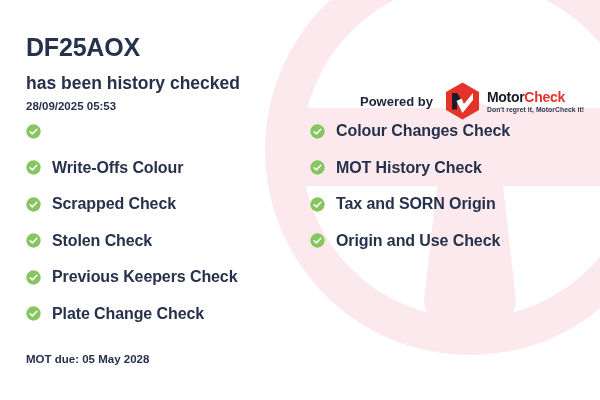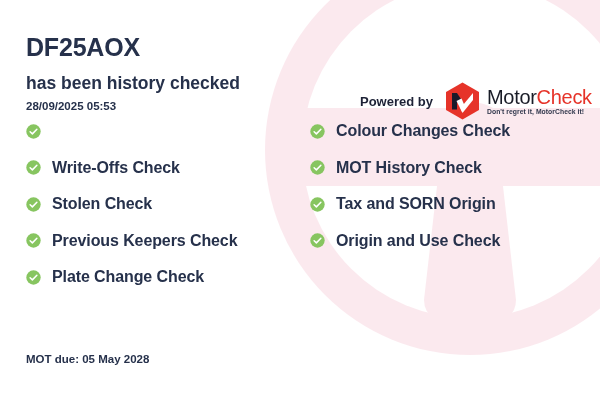"MotorCheck" .logo-wordmark { font-size: 20px -> 14px; font-weight: normal -> bold }
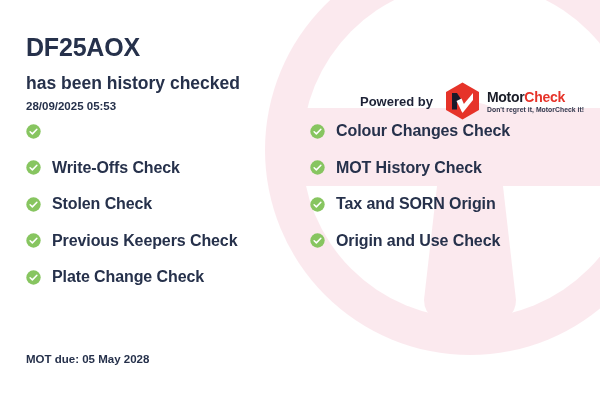"Write-Offs Check" span.check-label { text: Check -> Colour }
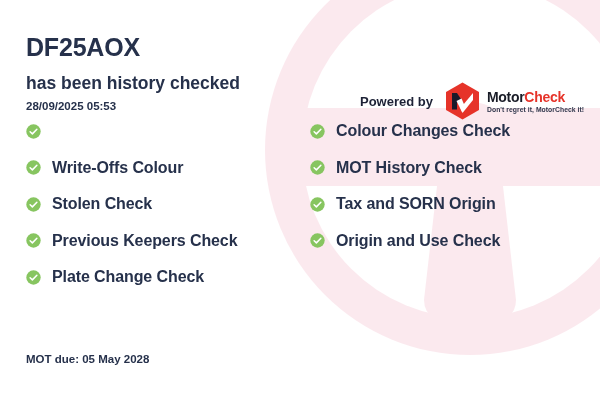"Scrapped Check" div.check-row { html: none -> <div> <svg> <circle></circle> <path></path> </svg> <span>Scrapped Check</span> </div> }
